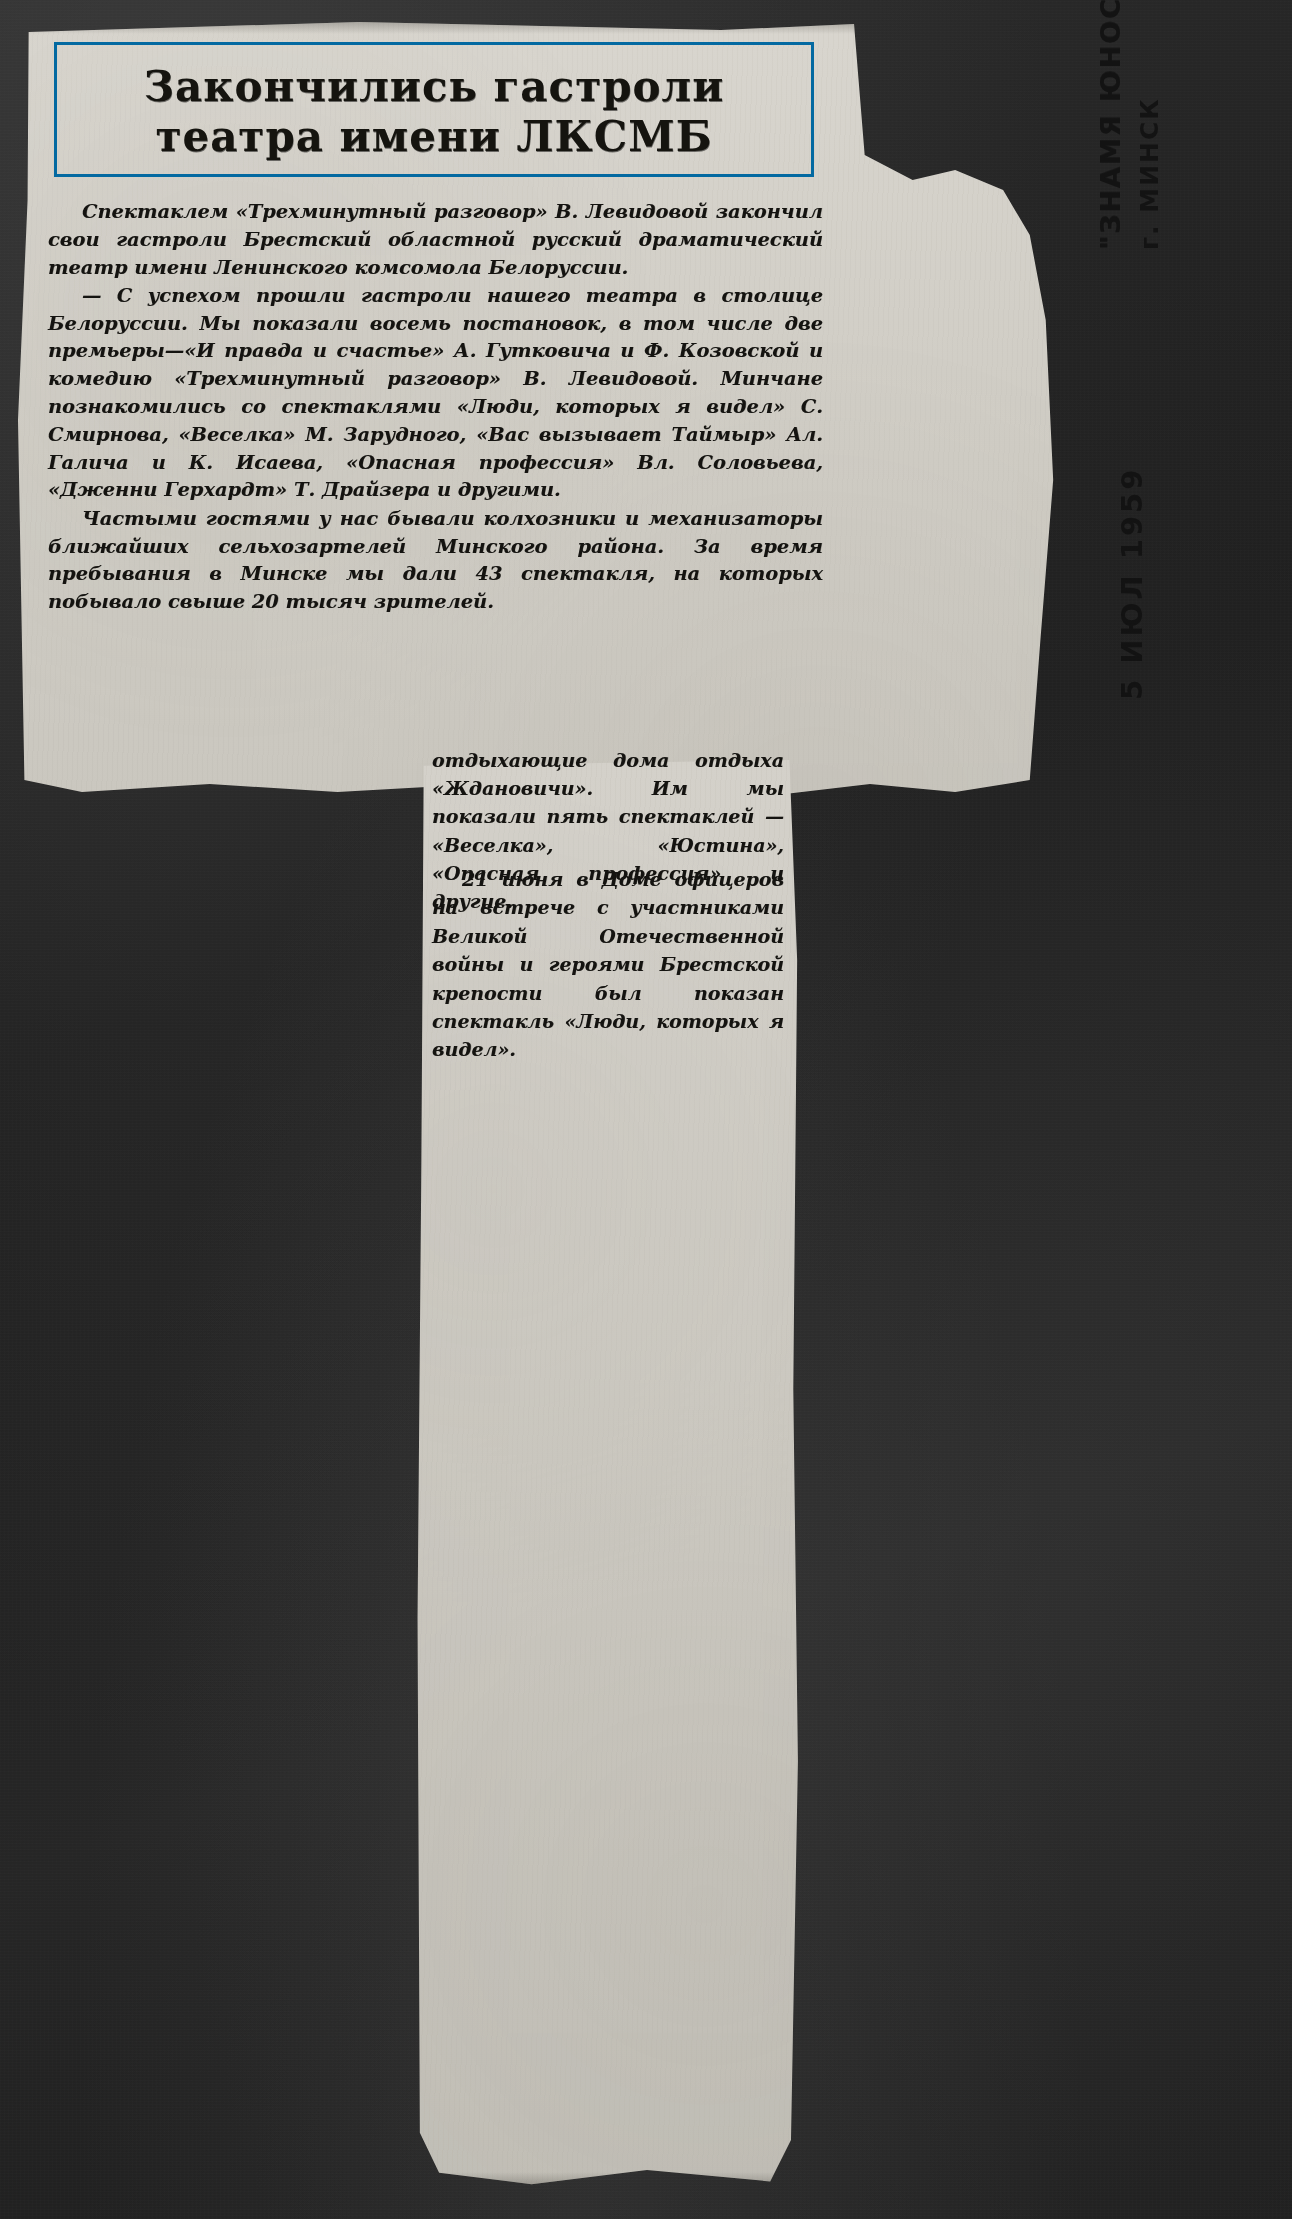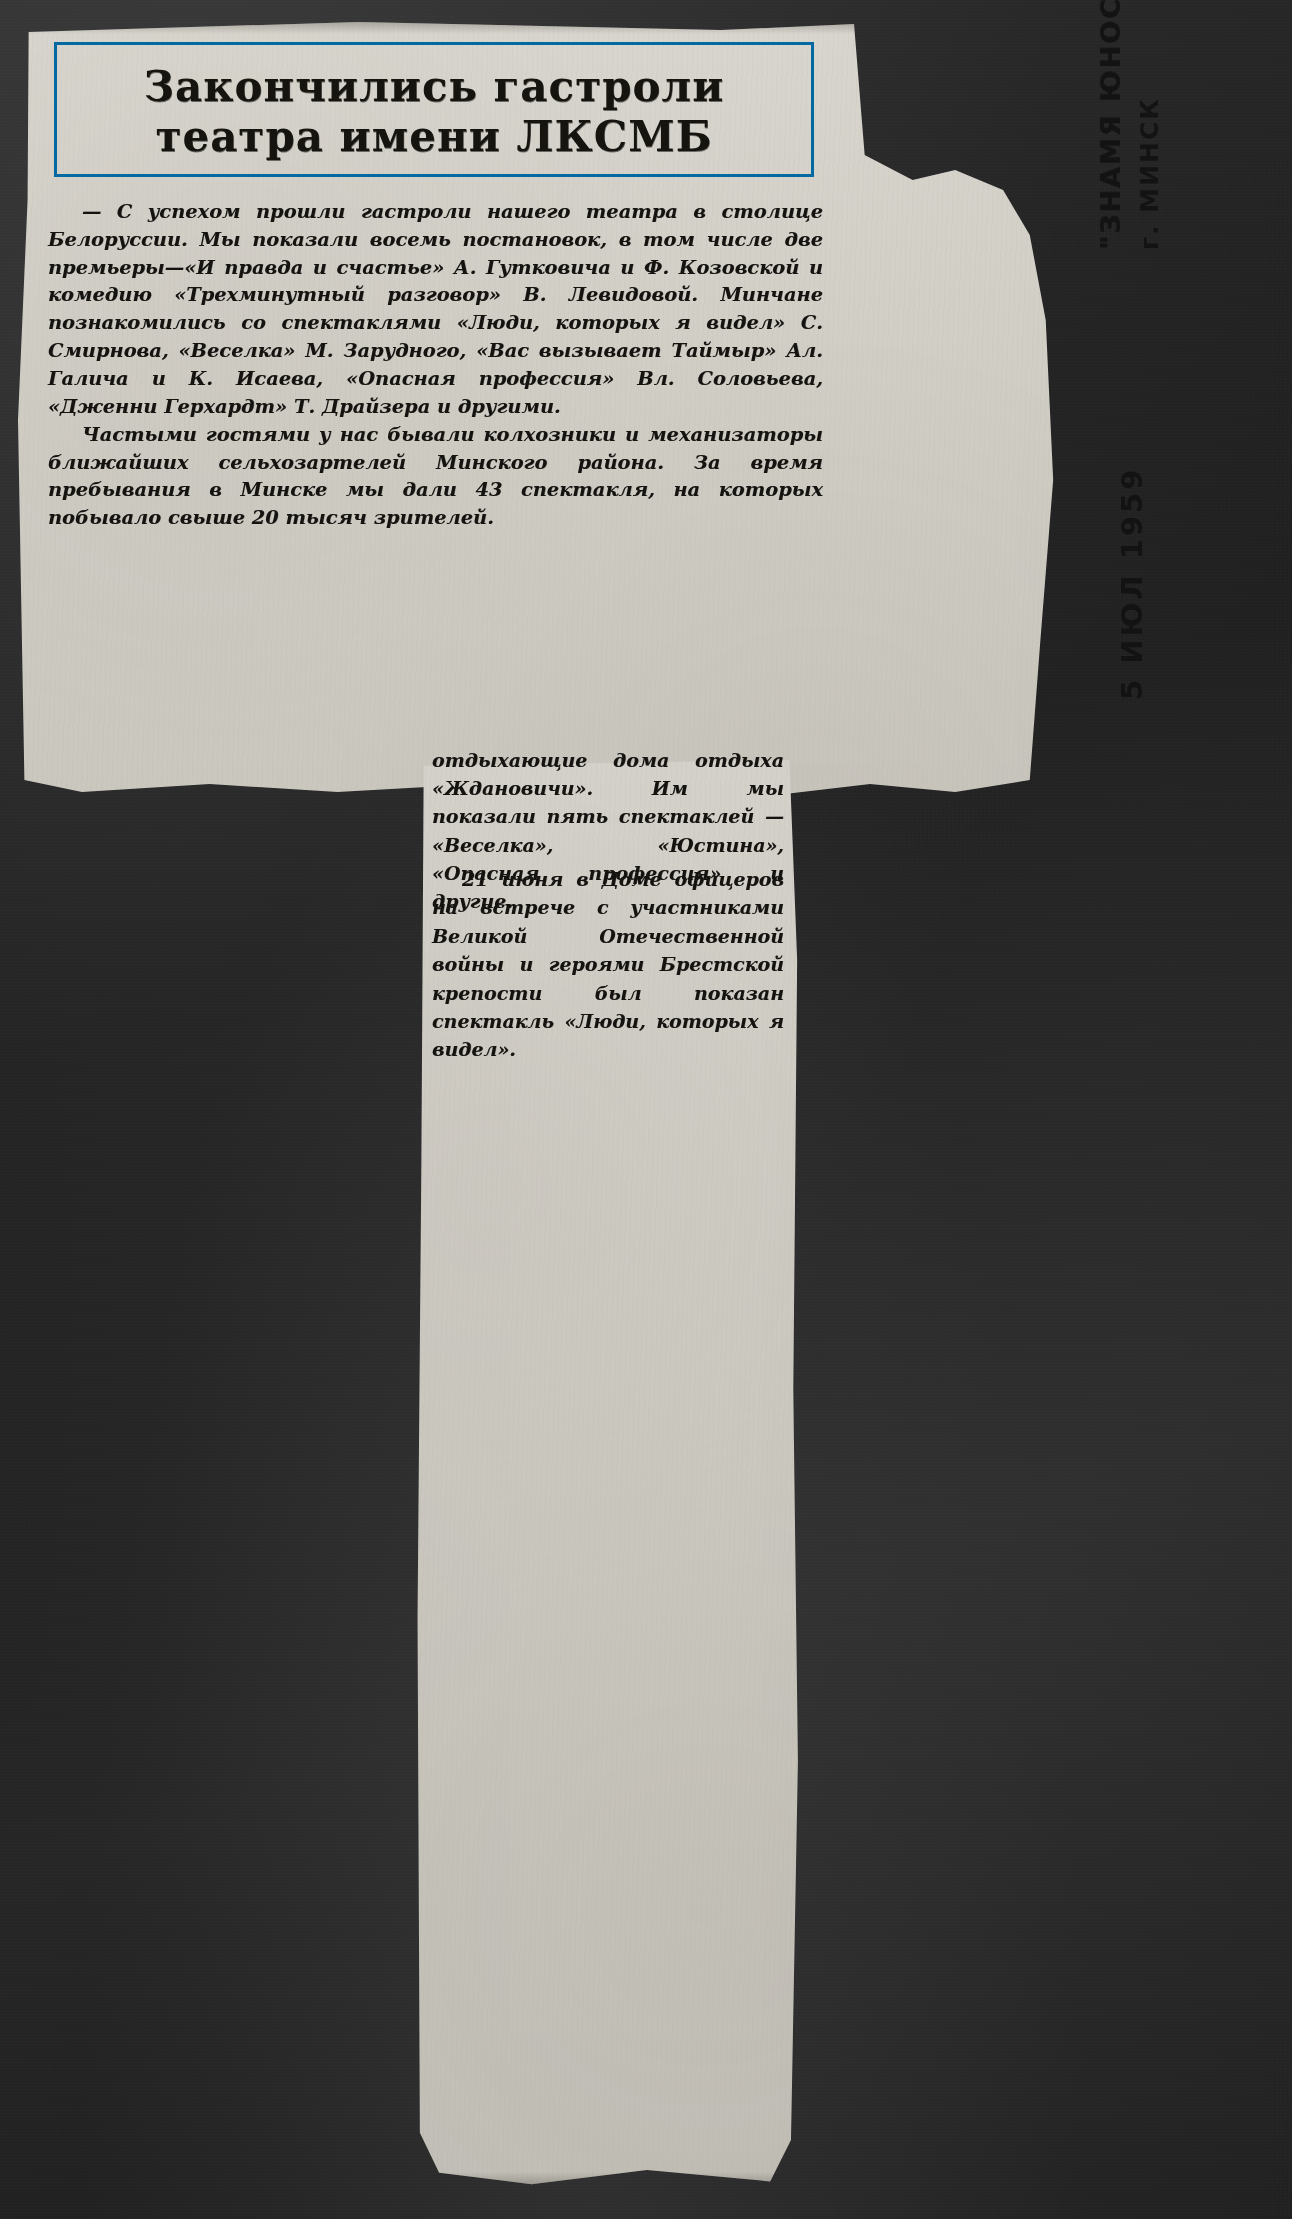"Спектаклем «Трехминутный разговор» В." p { html: none -> <p>Спектаклем «Трехминутный разговор» В. Левидовой закончил свои гастроли Брестский областной русский драматический театр имени Ленинского комсомола Белоруссии.</p> }
